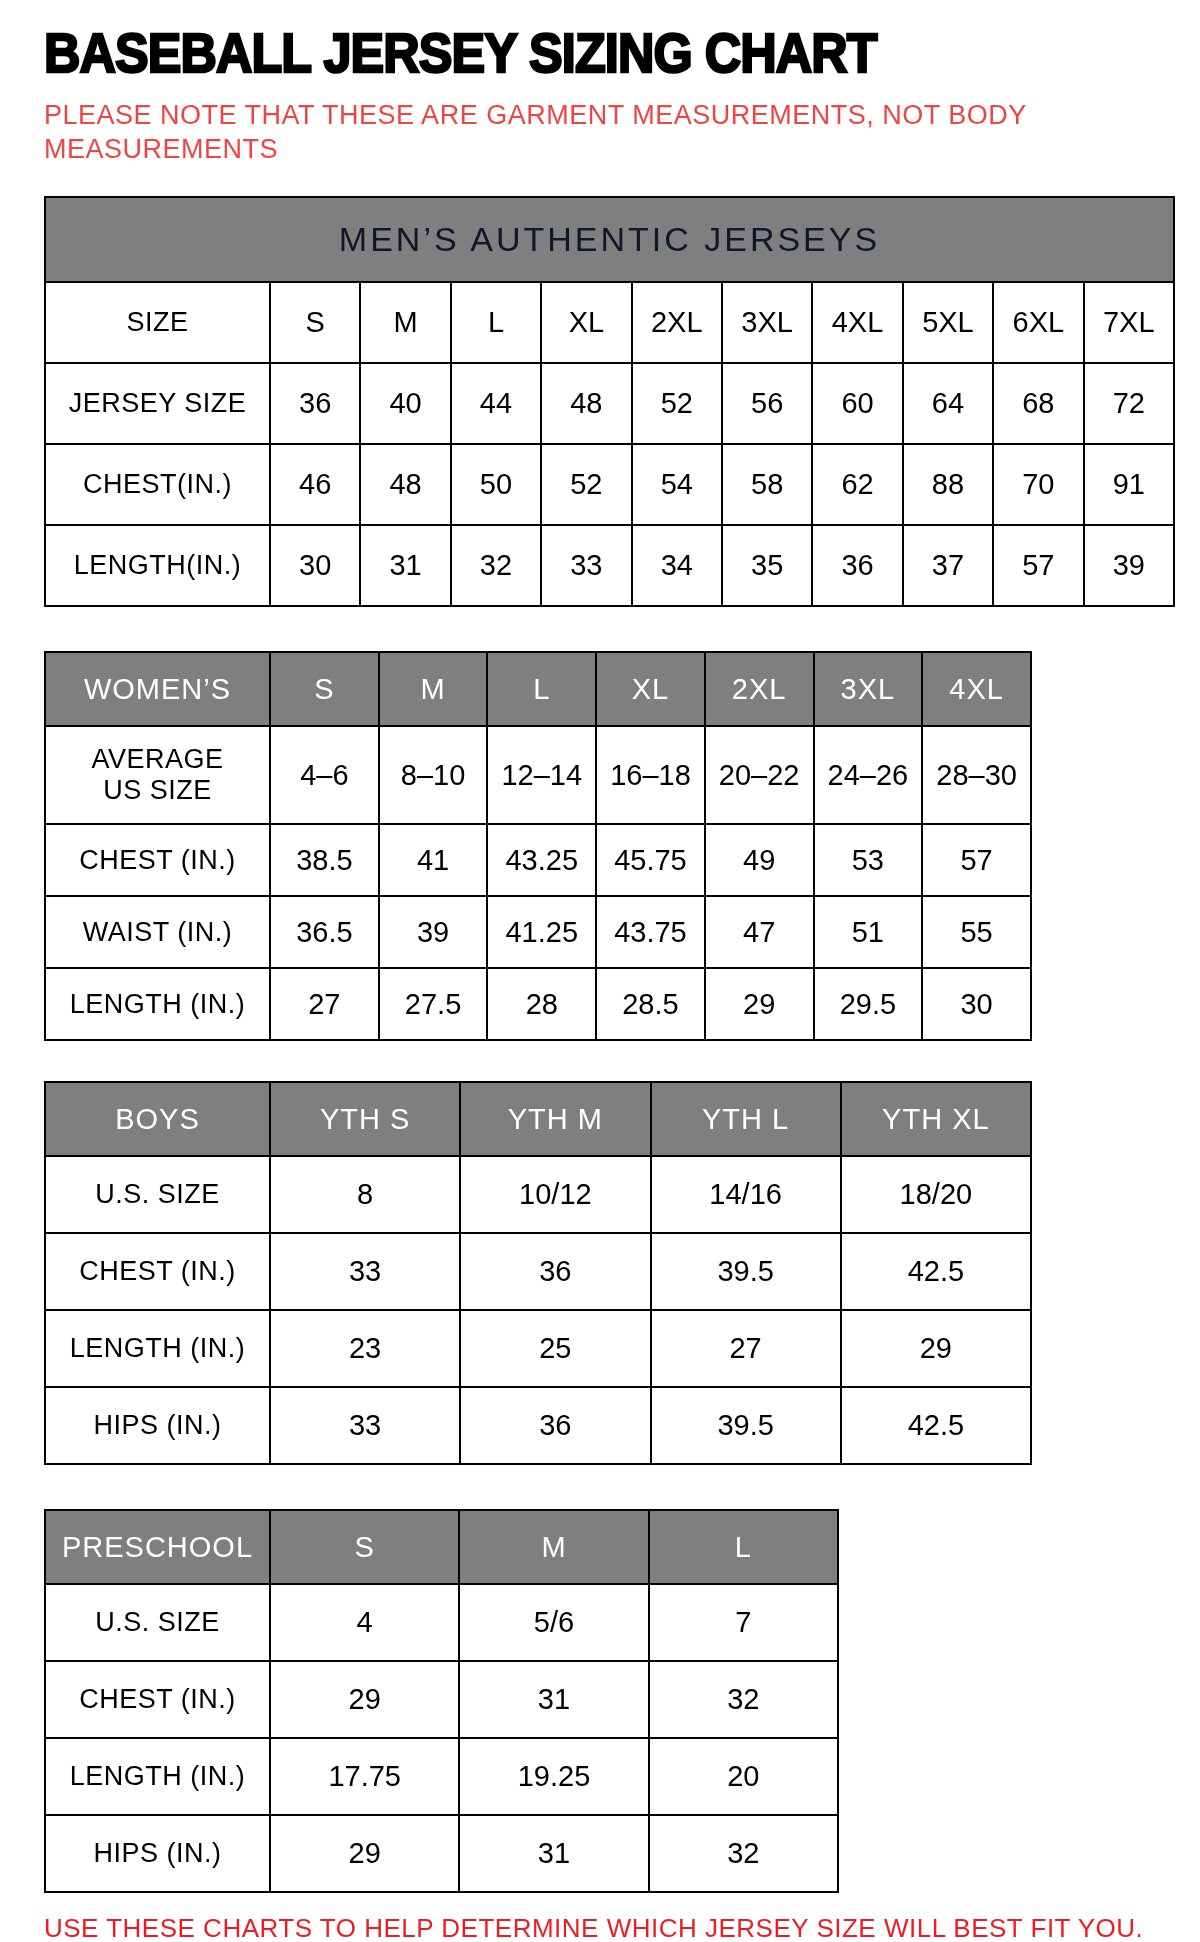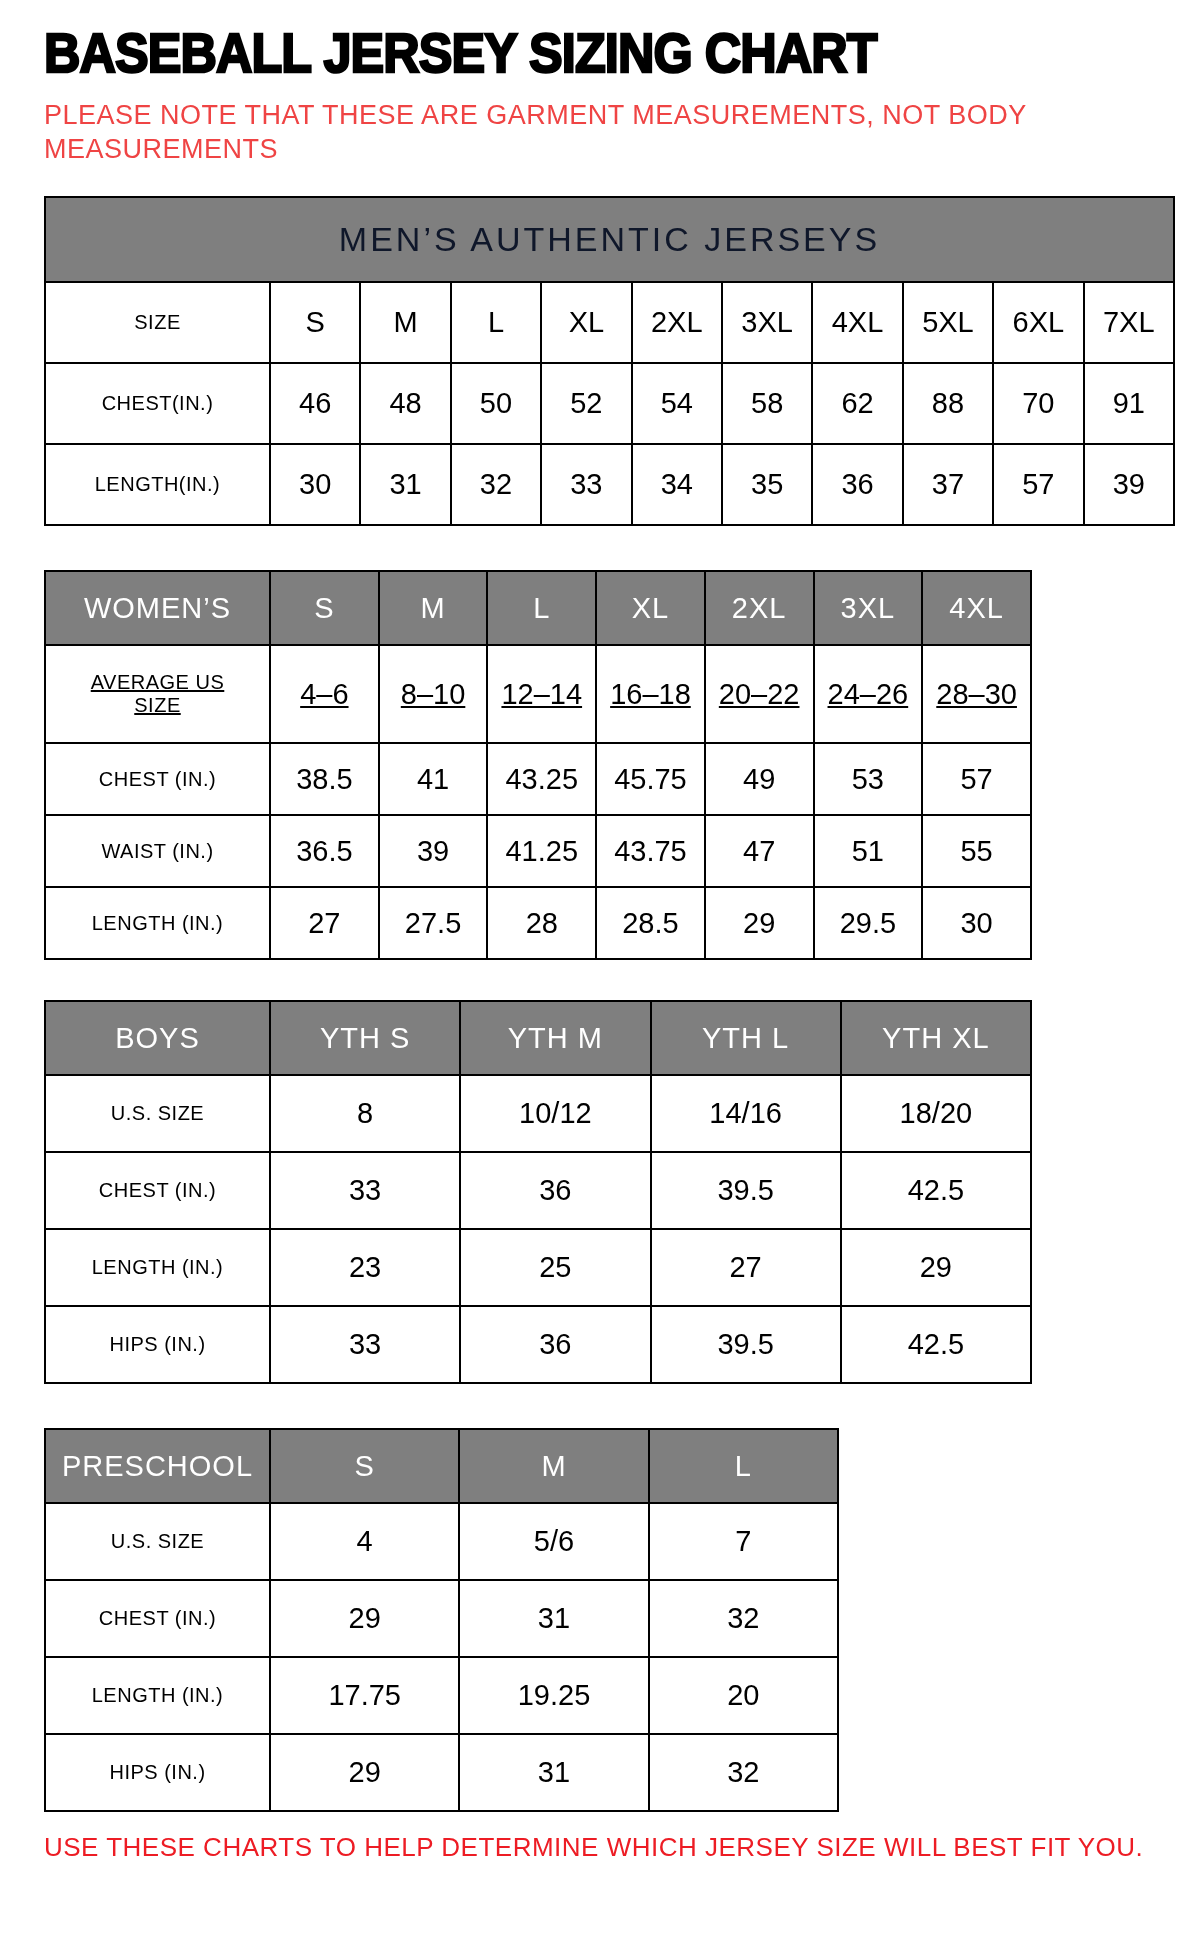"SIZE" .lbl { font-size: 20px -> 27px }
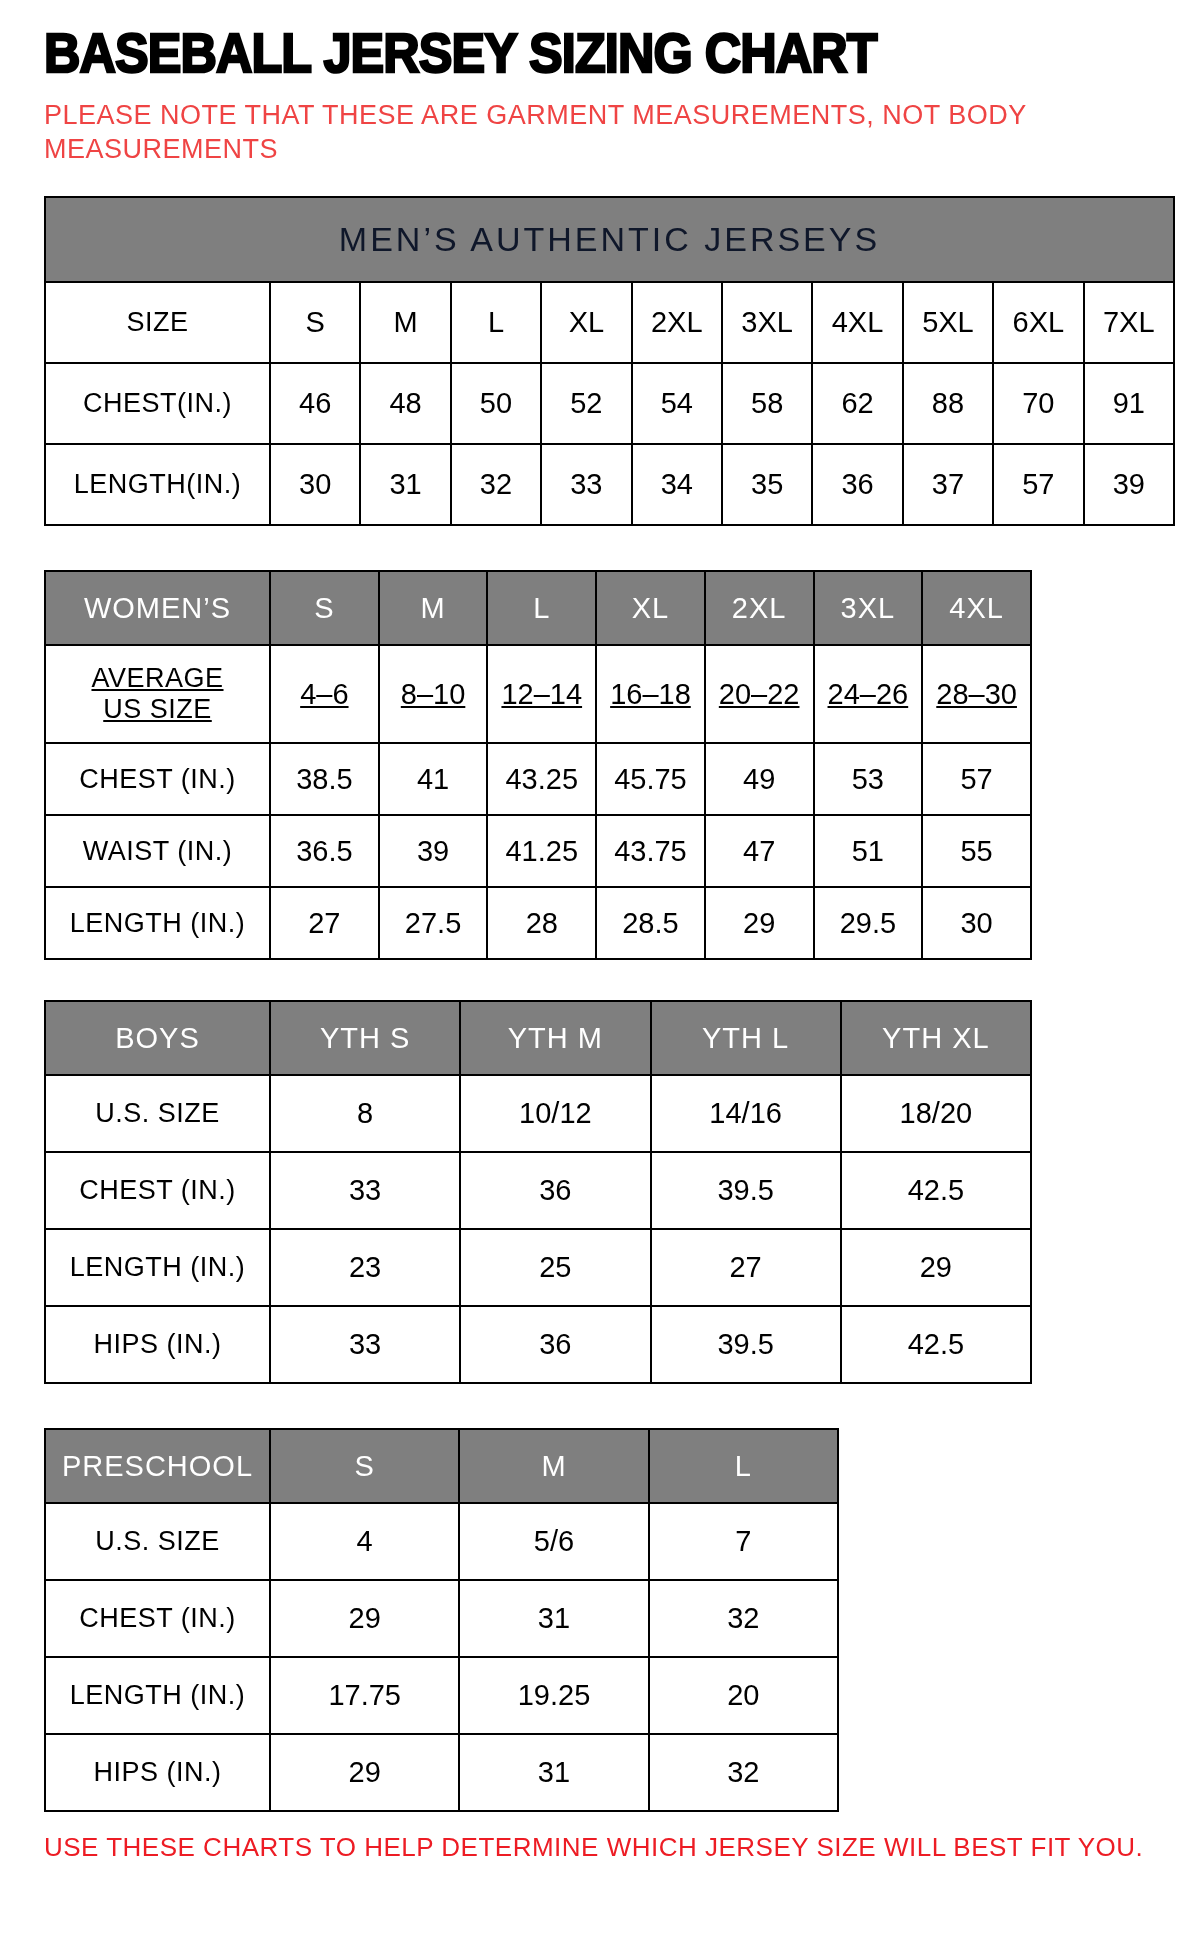"JERSEY SIZE" tr { html: none -> <tr> <td>JERSEY SIZE</td> <td>36</td> <td>40</td> <td>44</td> <td>48</td> <td>52</td> <td>56</td> <td>60</td> <td>64</td> <td>68</td> <td>72</td> </tr> }
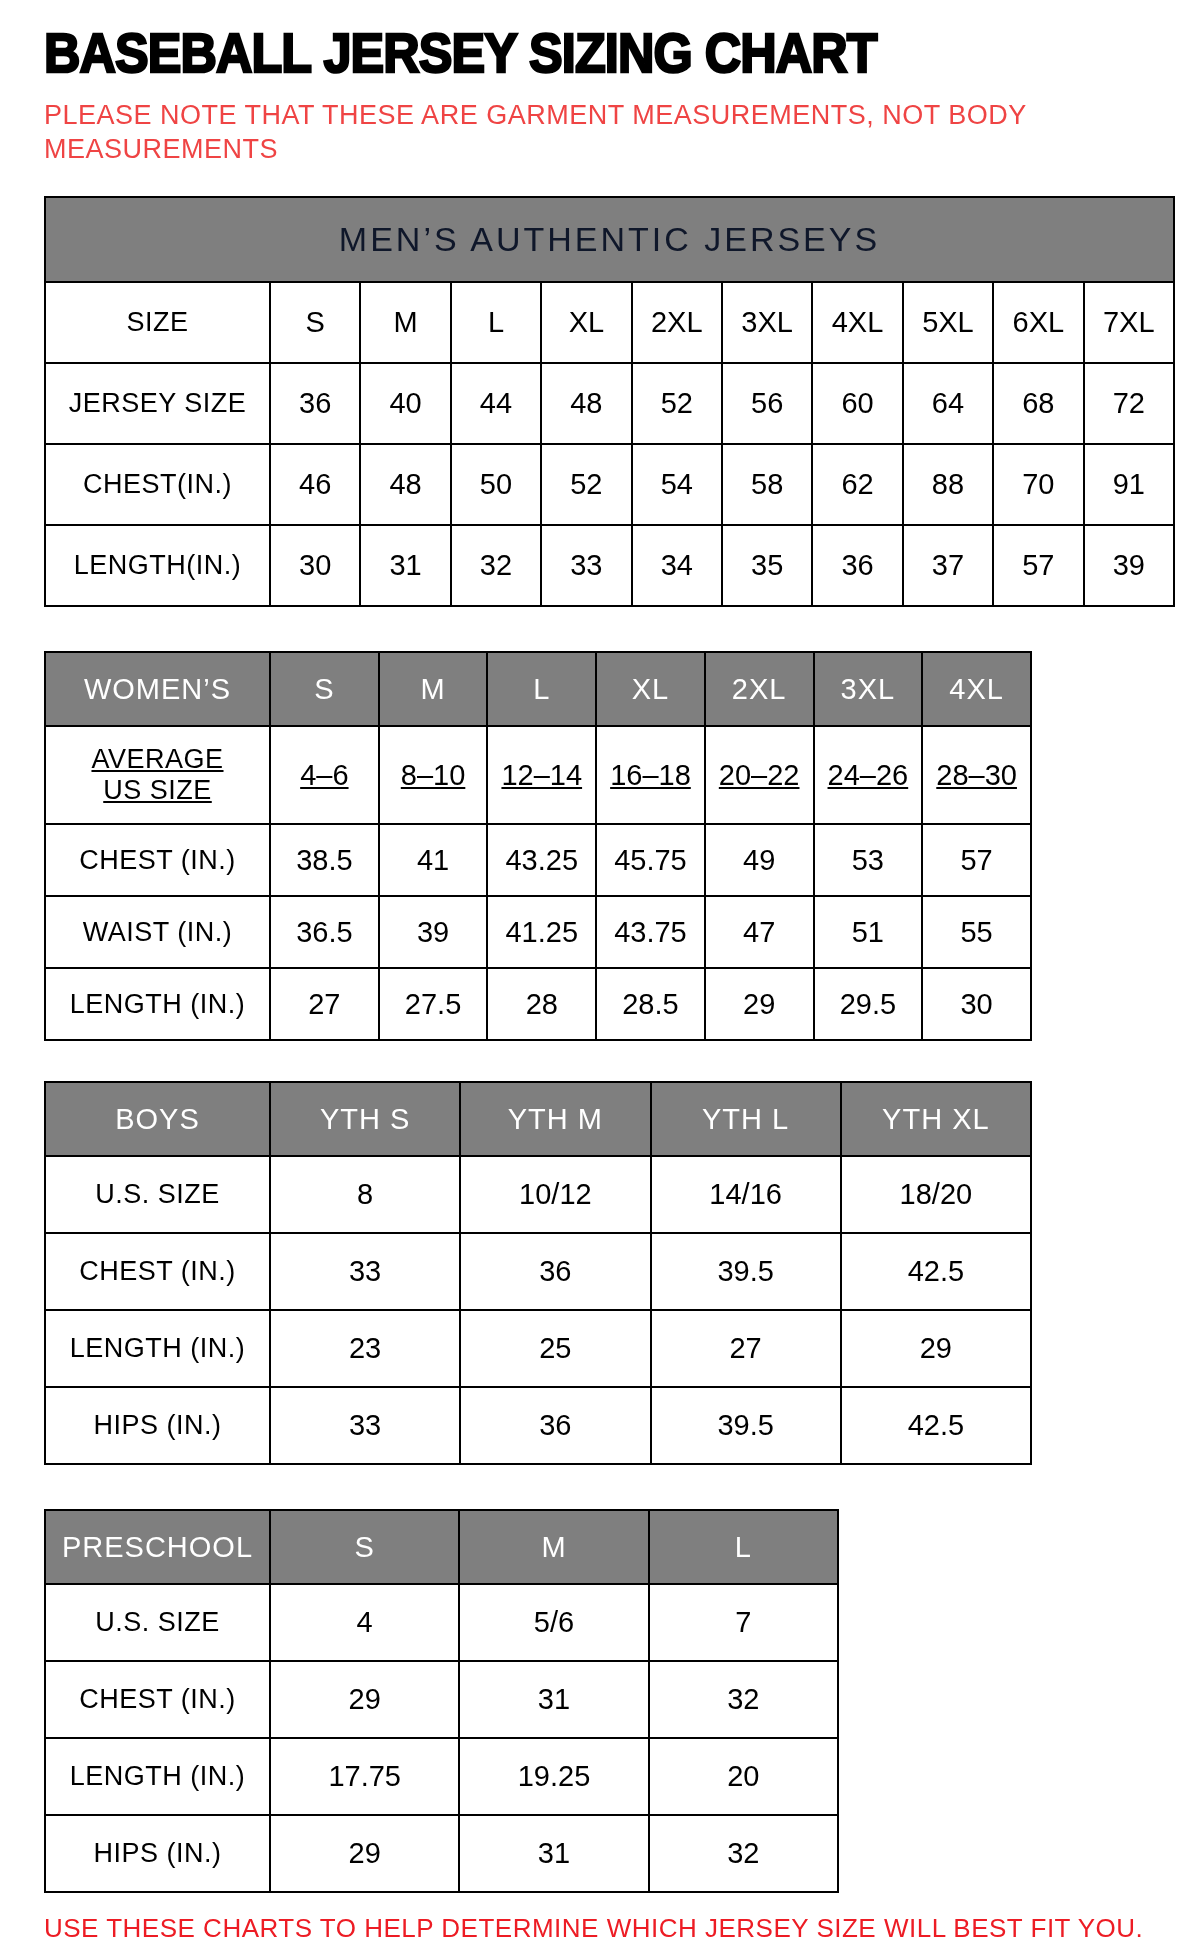"AVERAGE US SIZE" .womens tr.tall { text-decoration: underline -> none }
